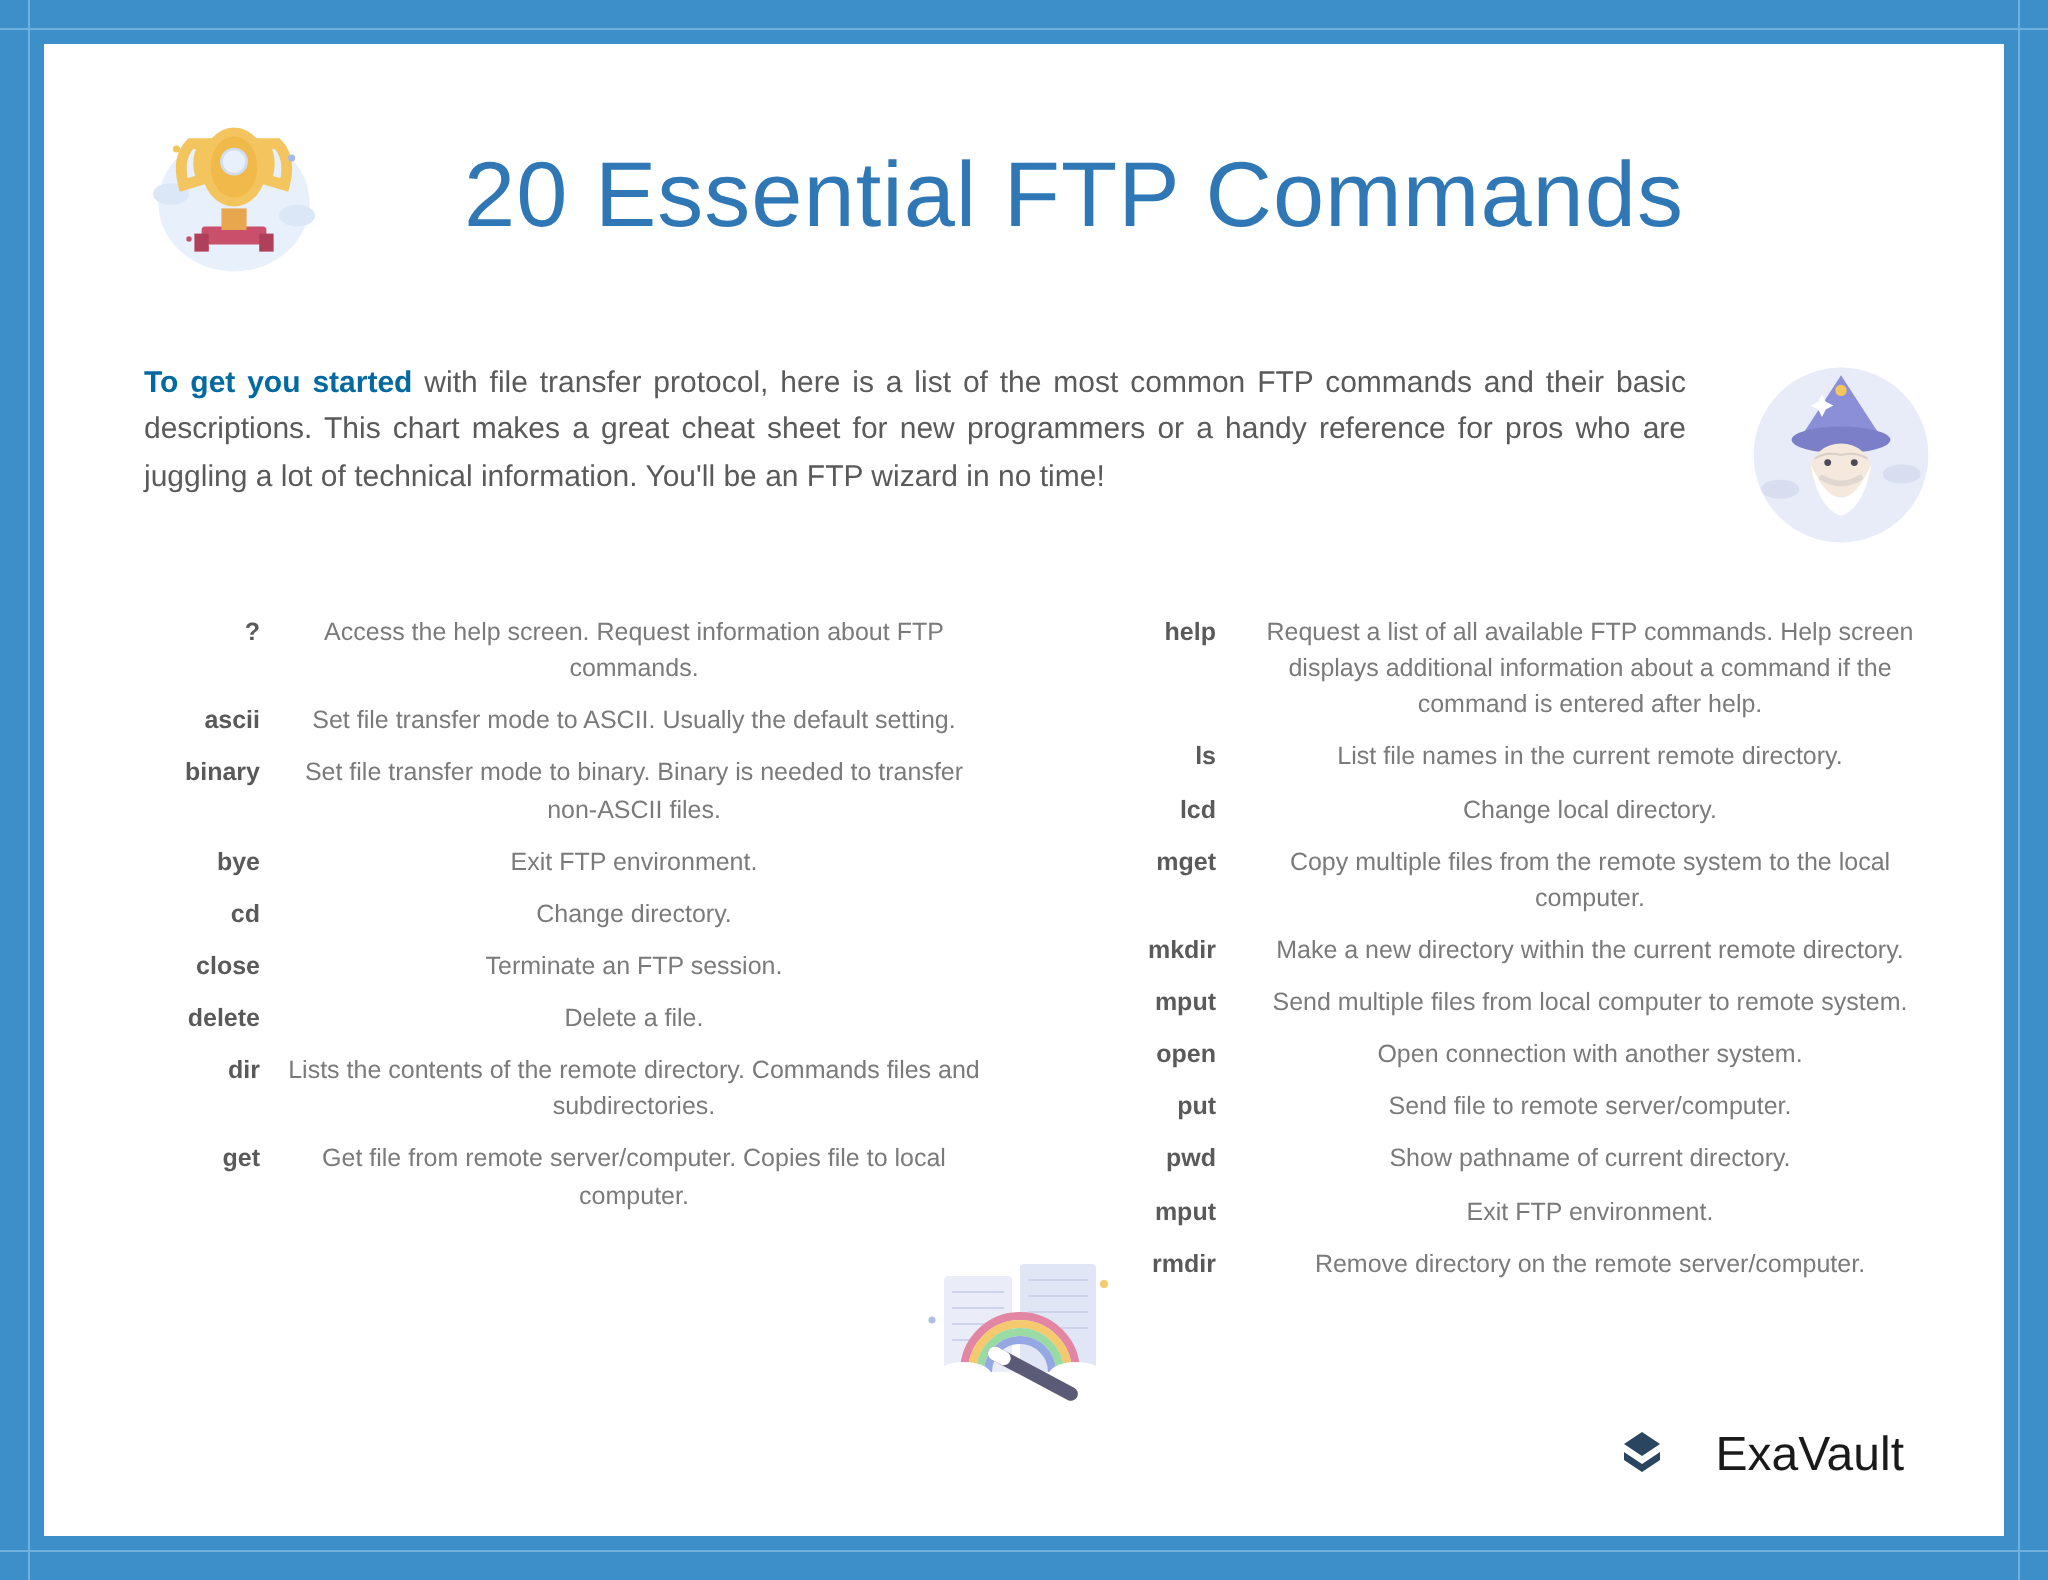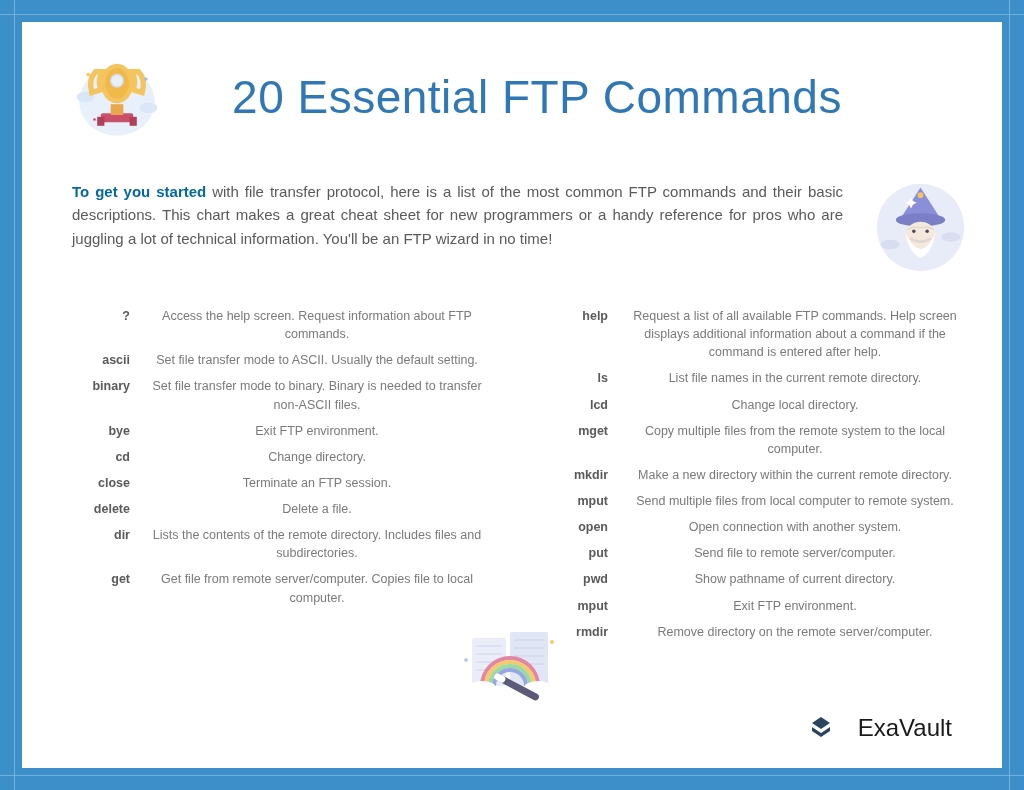"Lists the contents of the" div.cmd-desc { text: Includes -> Commands }
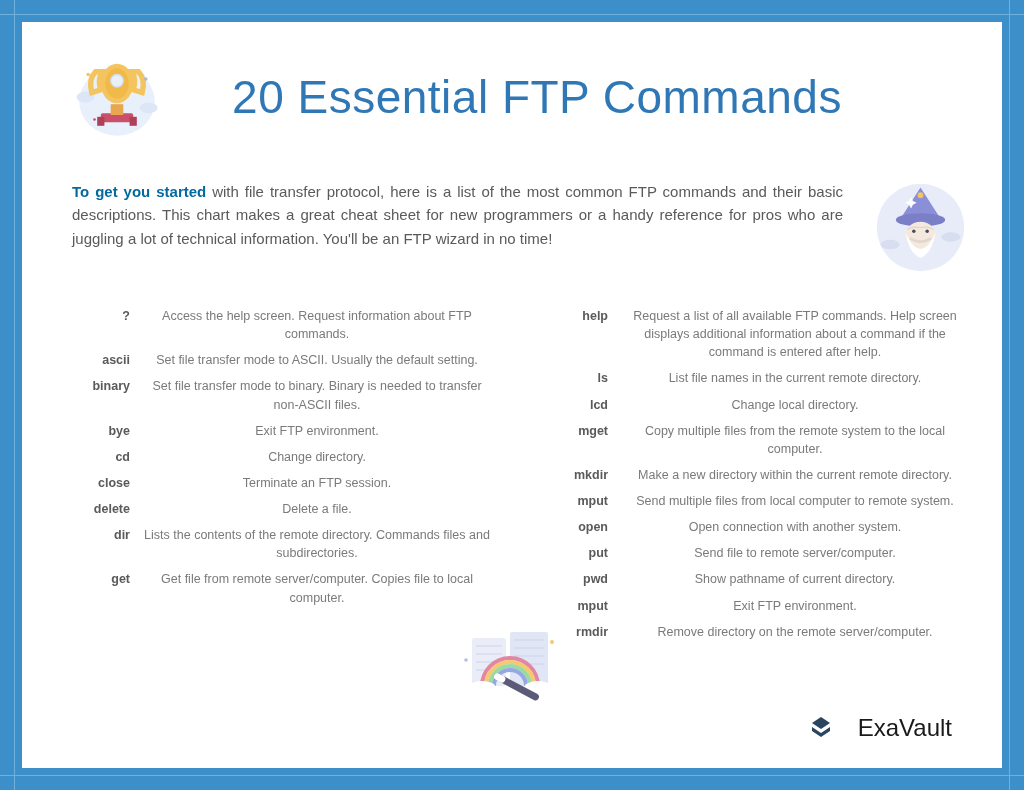"ExaVault" .brand { align-items: center -> none }
